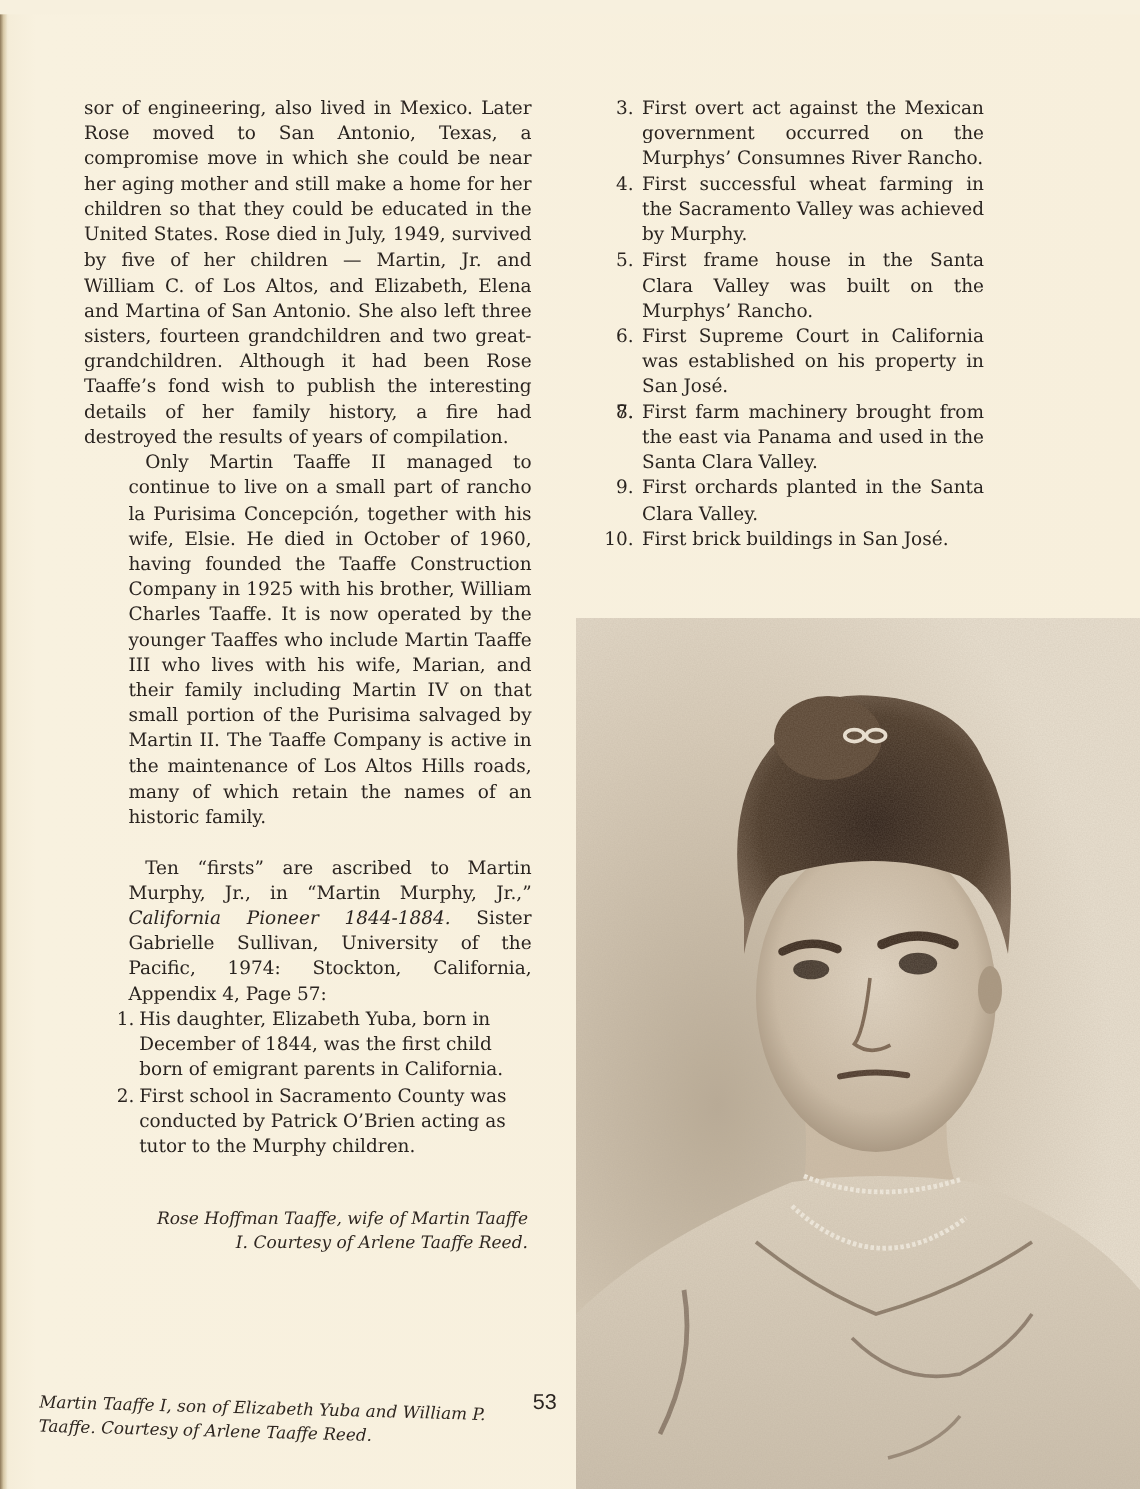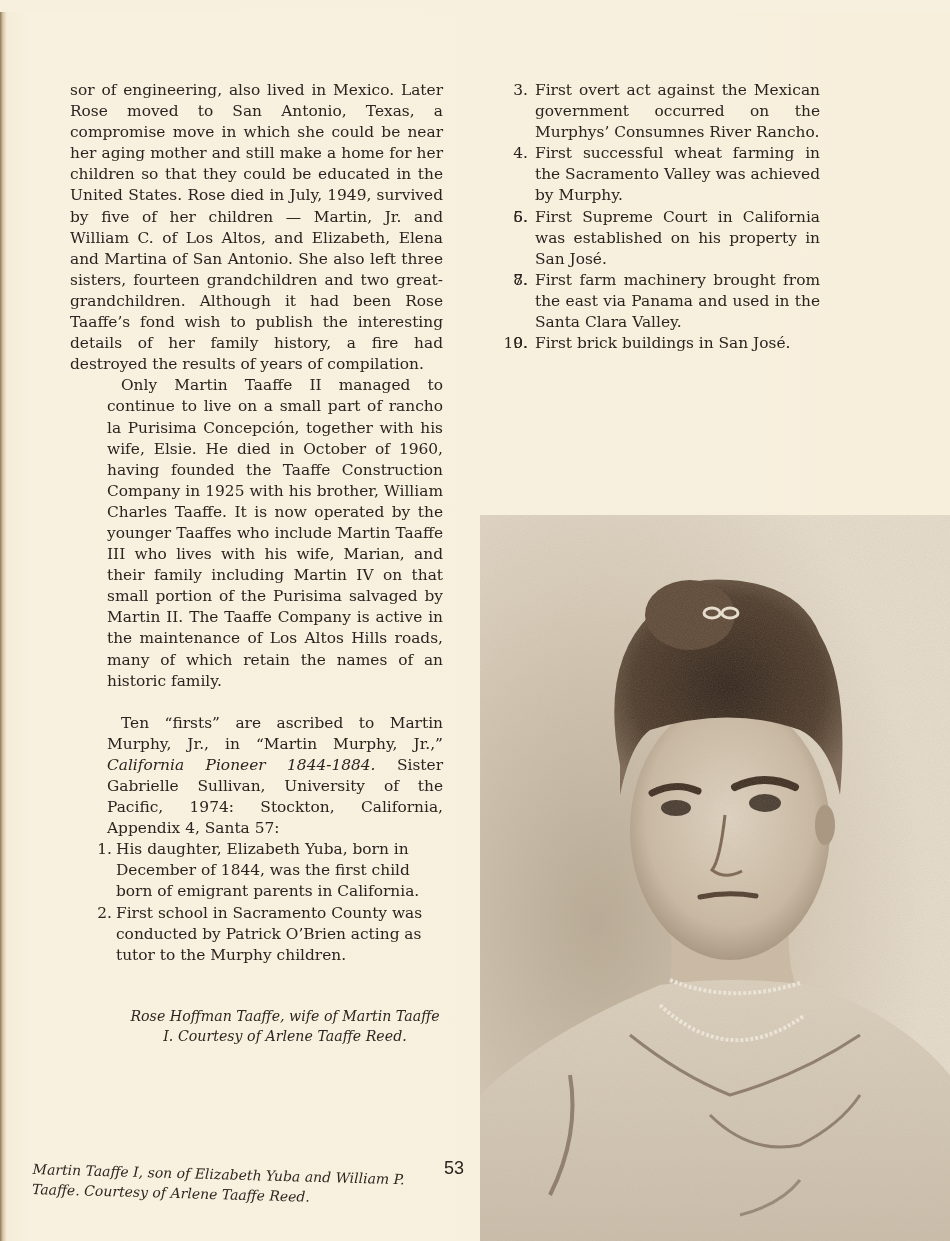"First frame house in the" span { html: none -> <span>First frame house in the Santa Clara Valley was built on the Murphys’ Rancho.</span> }
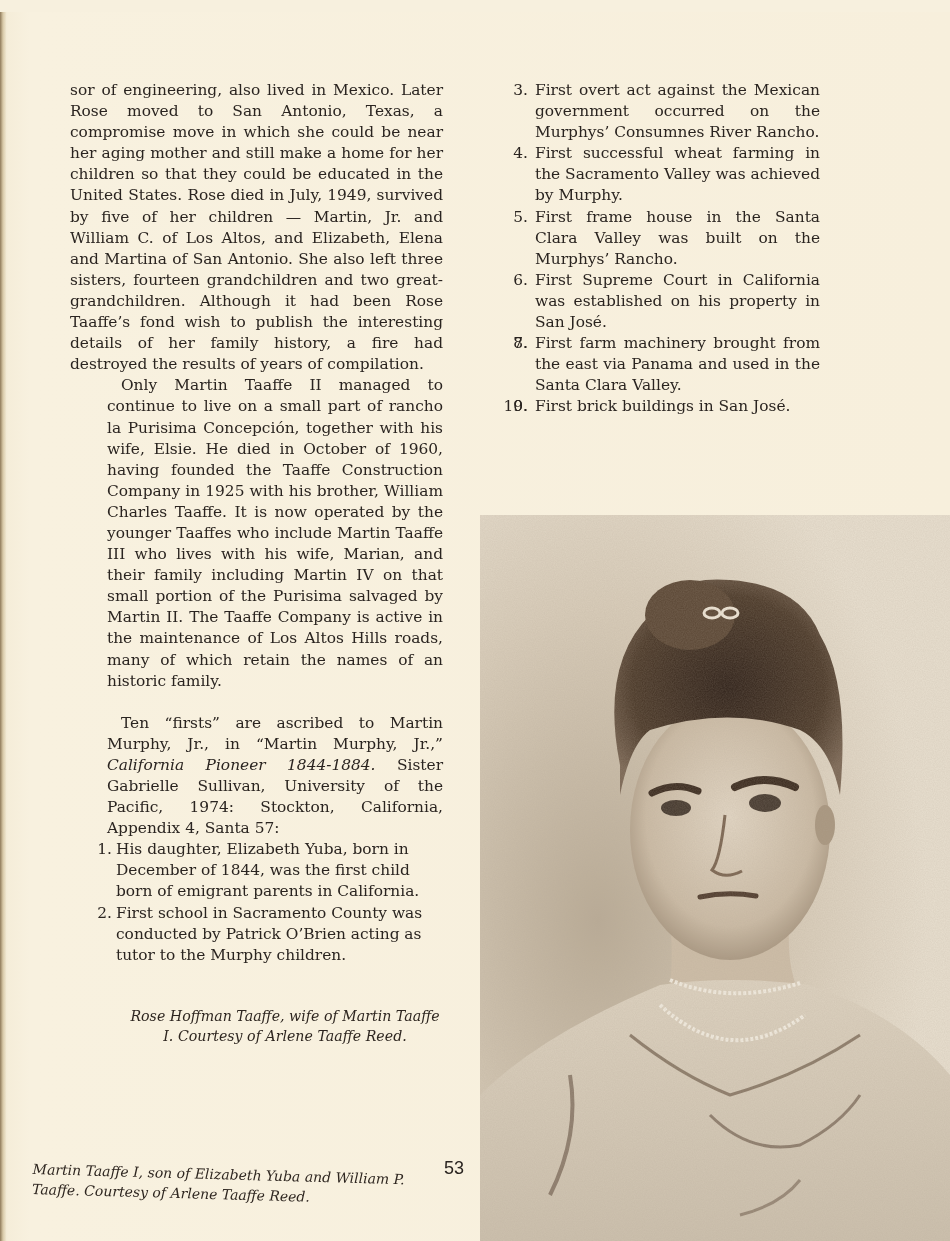"First orchards planted in the" span { html: none -> <span>First orchards planted in the Santa Clara Valley.</span> }
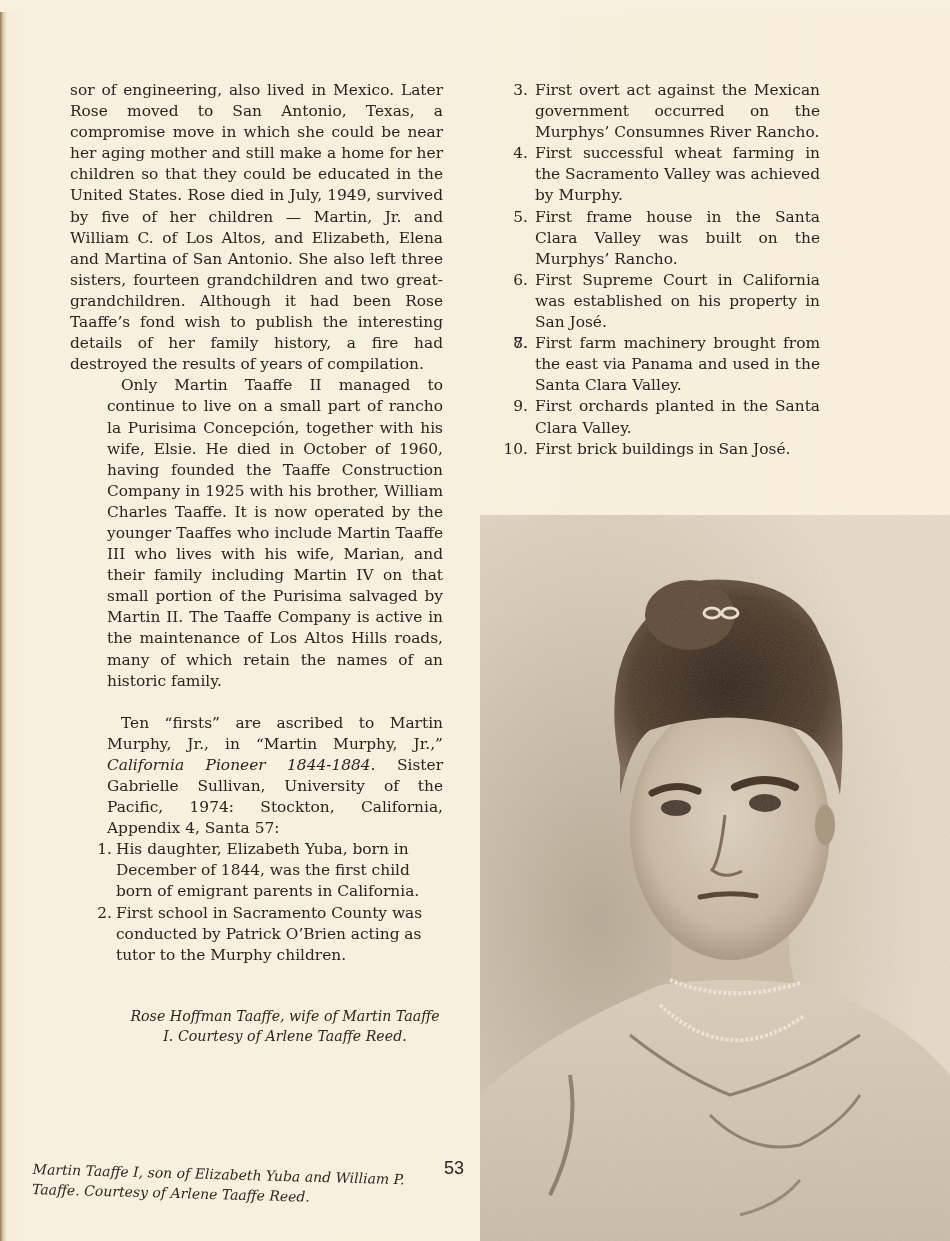"Sister Gabrielle Sullivan, University of" span { text: Santa -> Page }
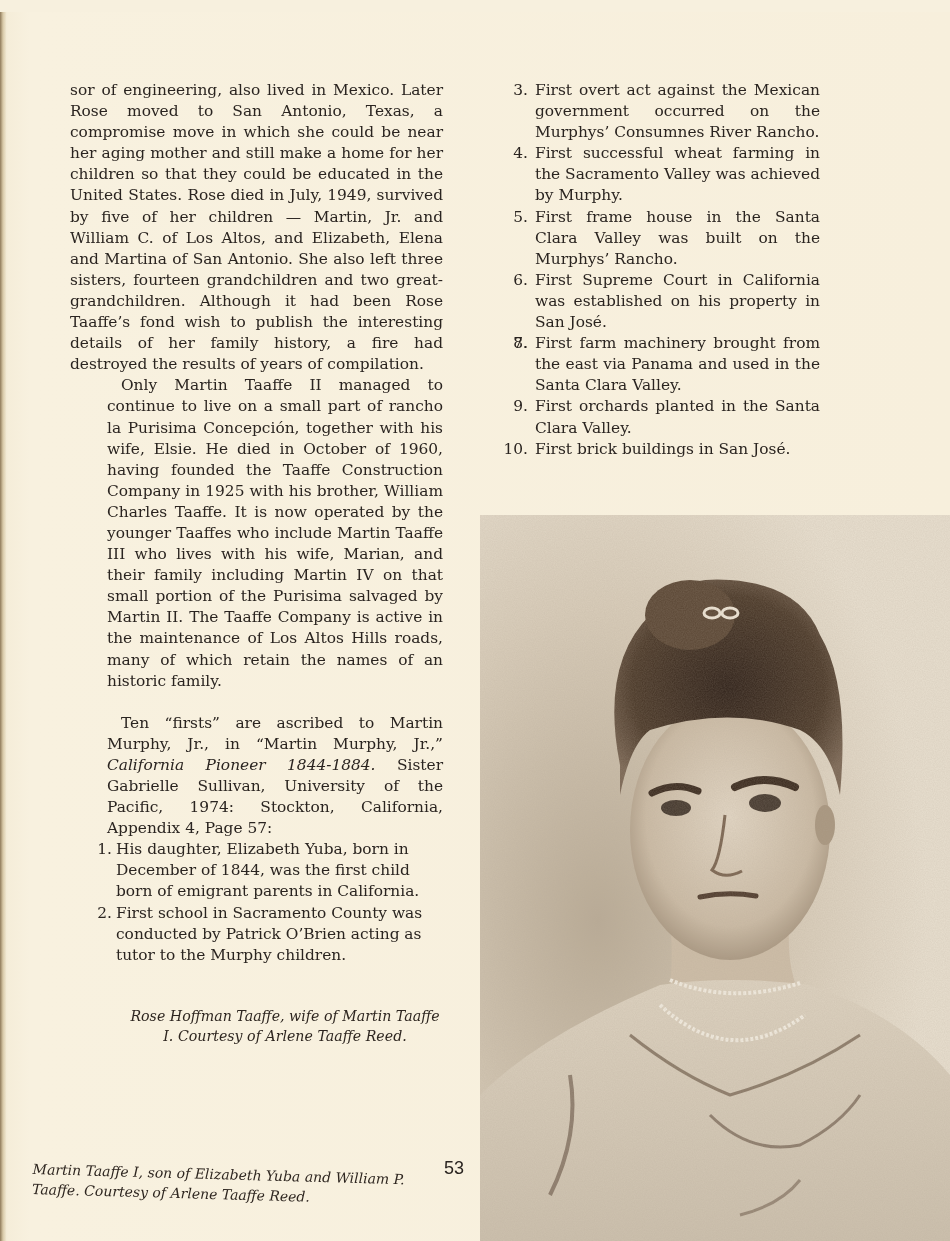"Rose Hoffman Taaffe, wife of" .caption-rose { text-align: center -> right }
